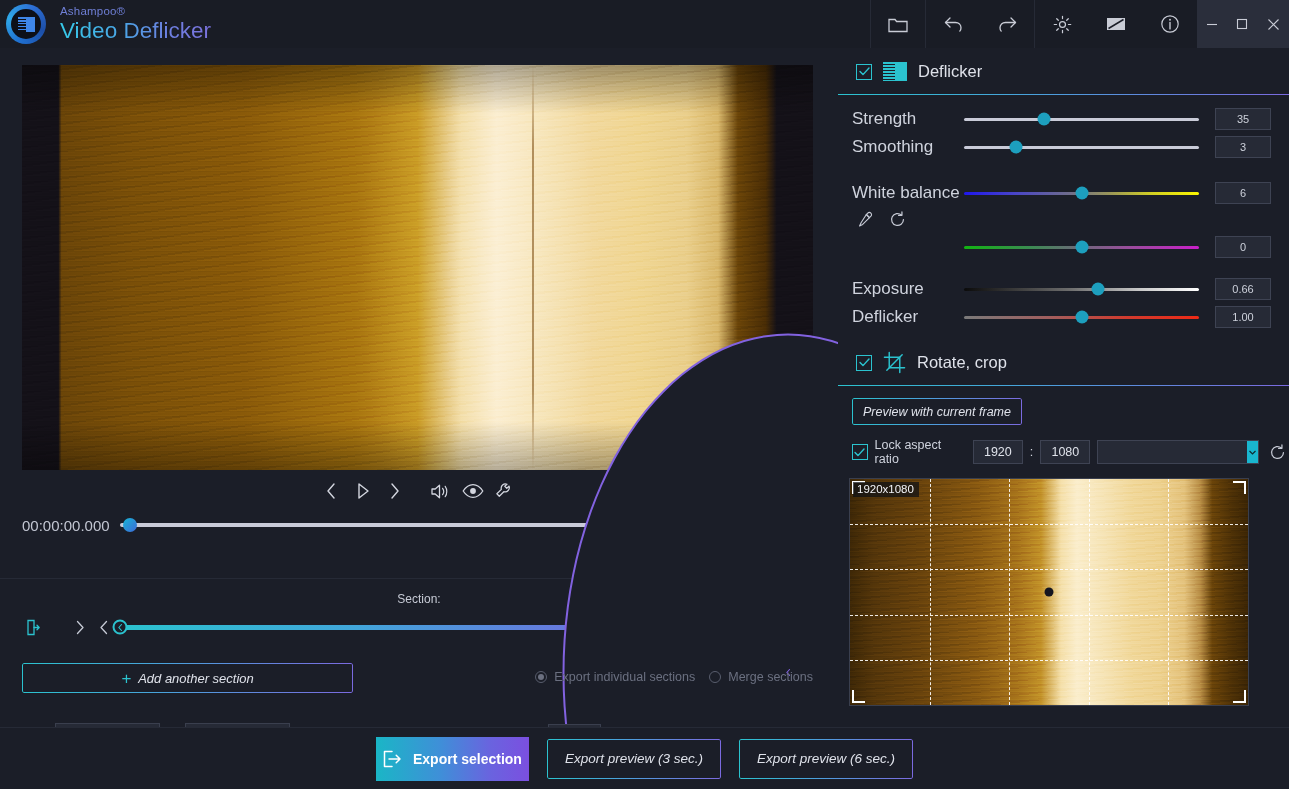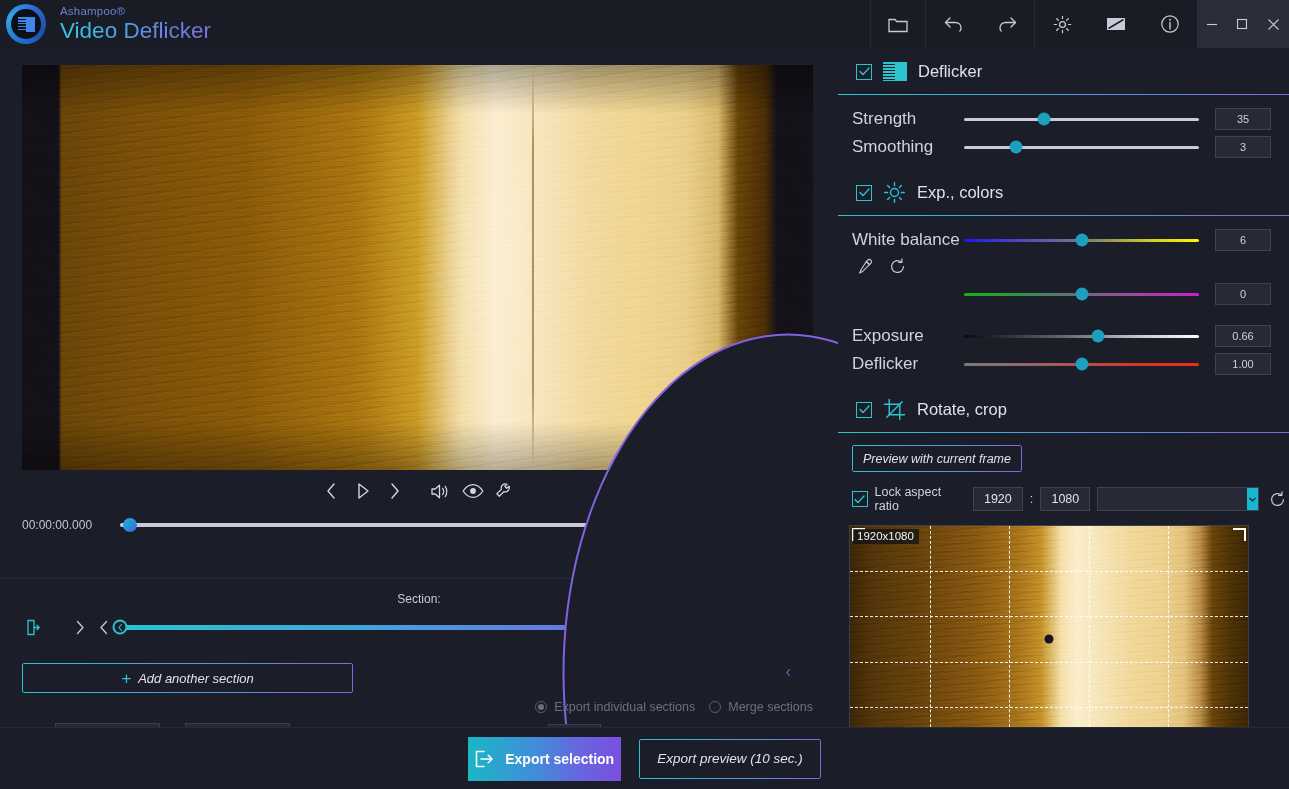"Exp., colors" div.sec-head { html: <div> <span> <svg> <path></path> </svg> </span> <svg> <circle></circle> <g> <path></path> </g> </svg> <span>Exp., colors</span> </div> -> none }
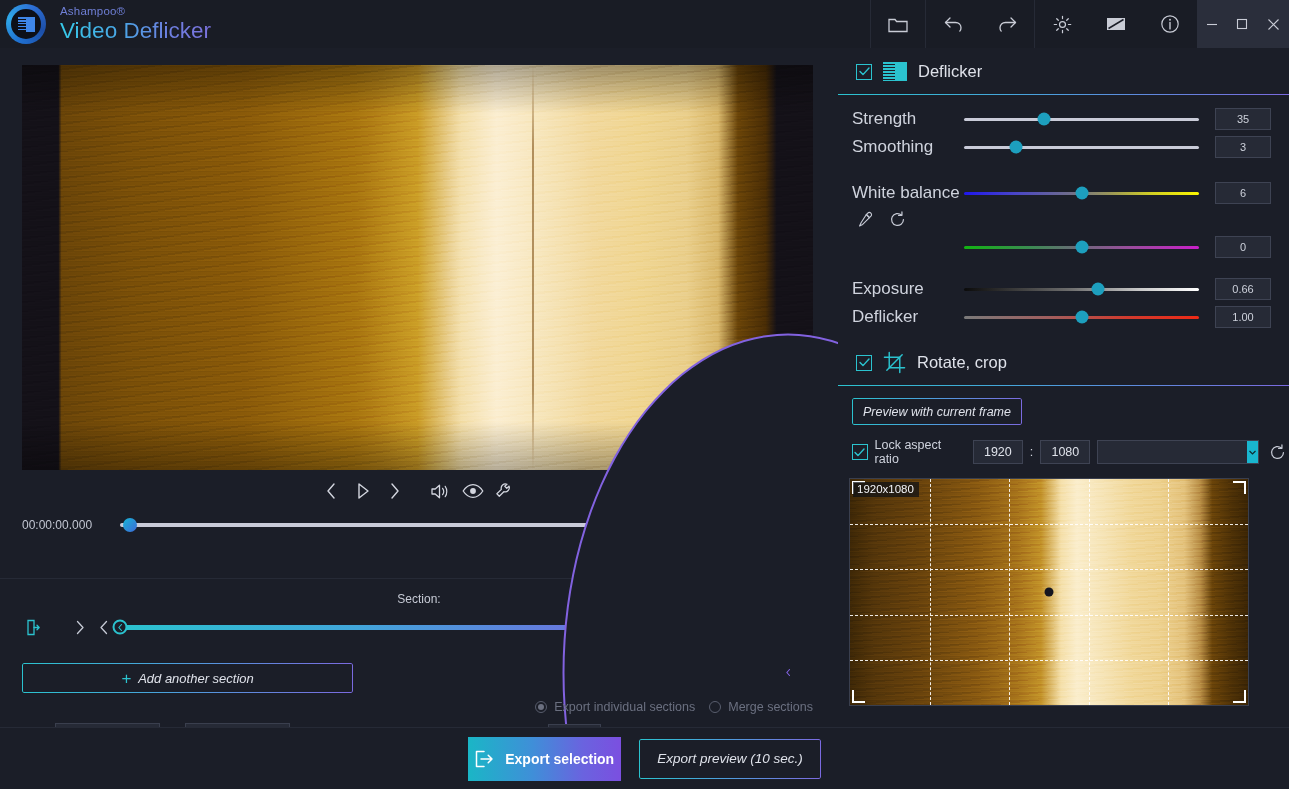"00:00:00.000" .timecode { font-size: 12px -> 15px }
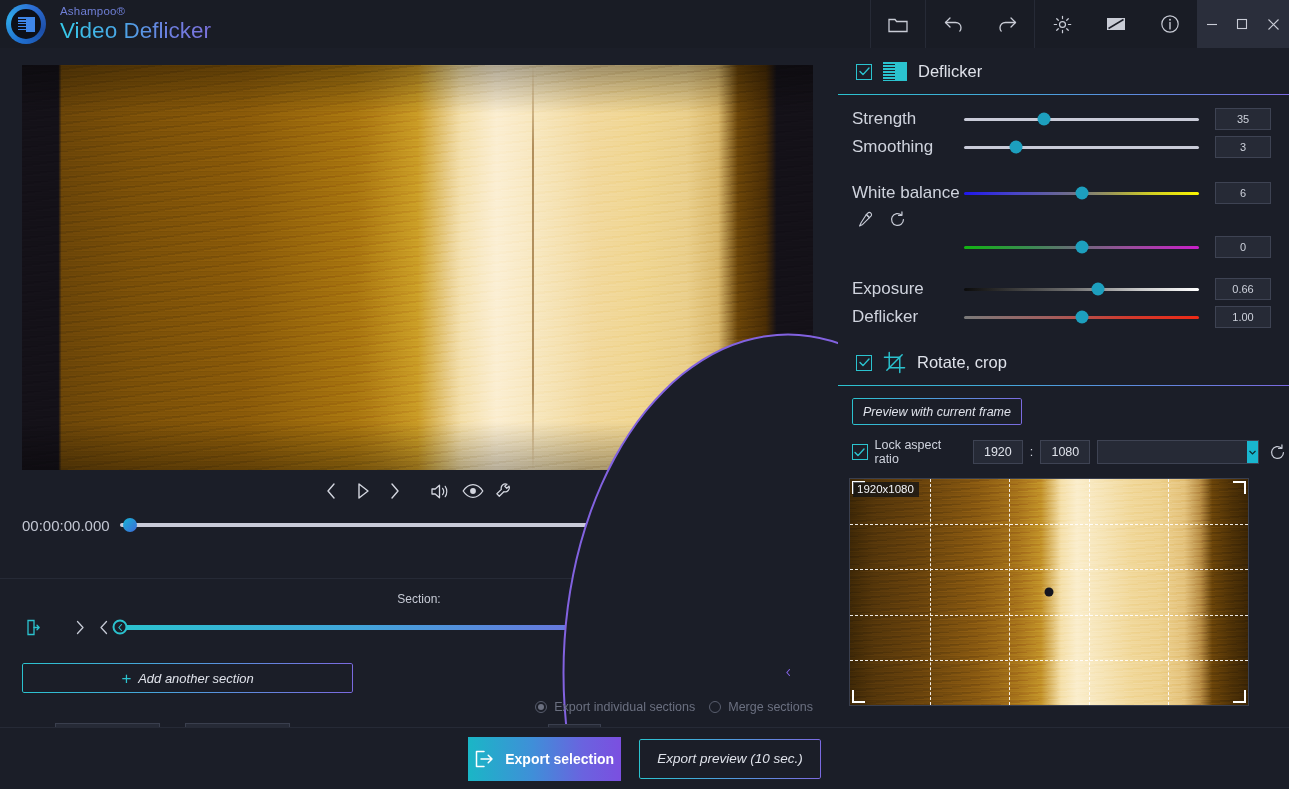"Export individual sections" .radio { margin-top: 30px -> none }
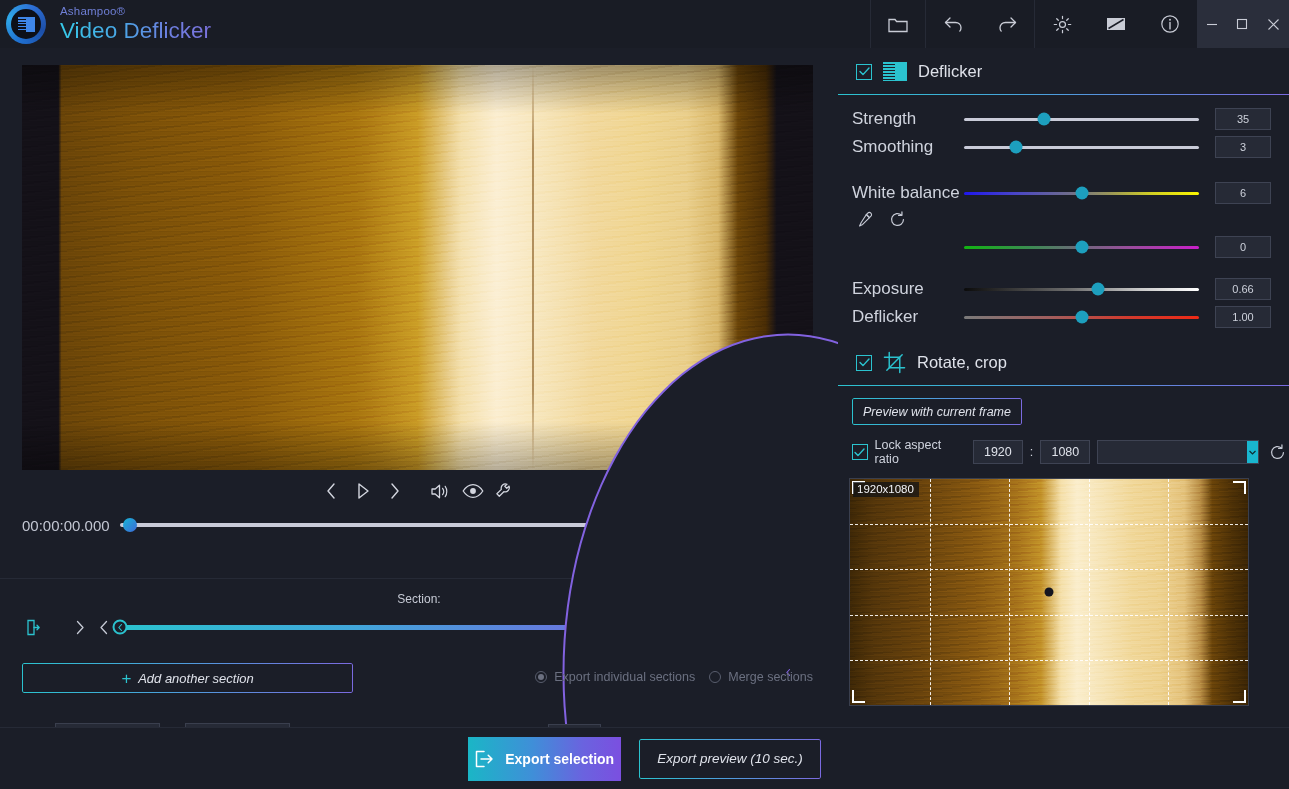"Export preview (3 sec.)" button.grad-btn { html: none -> <button>Export preview (3 sec.)</button> }
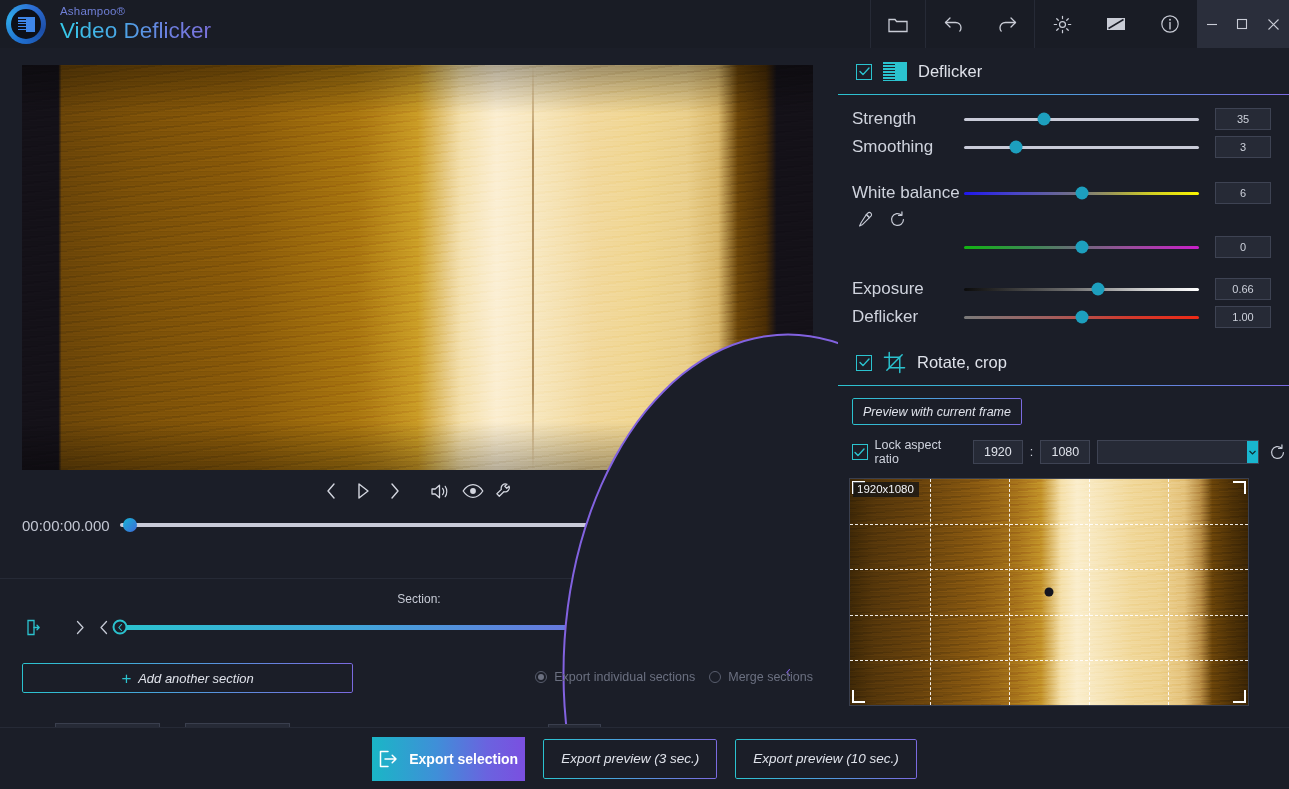"Export preview (10 sec.)" button.grad-btn { text: 10 -> 6 }
